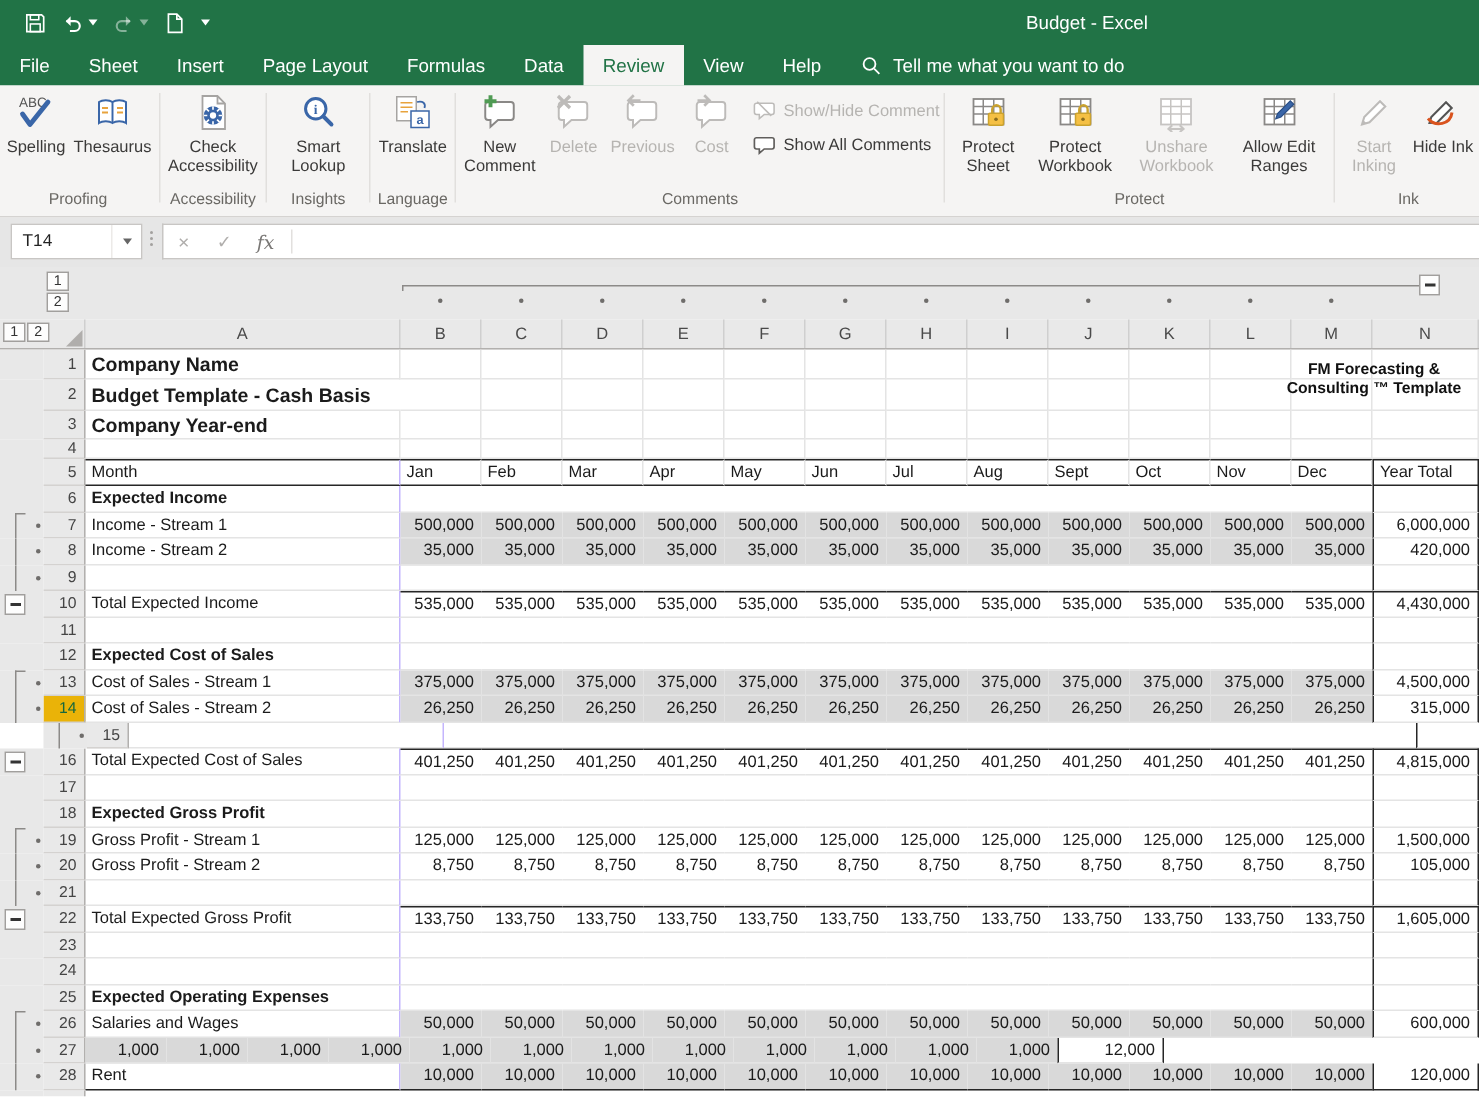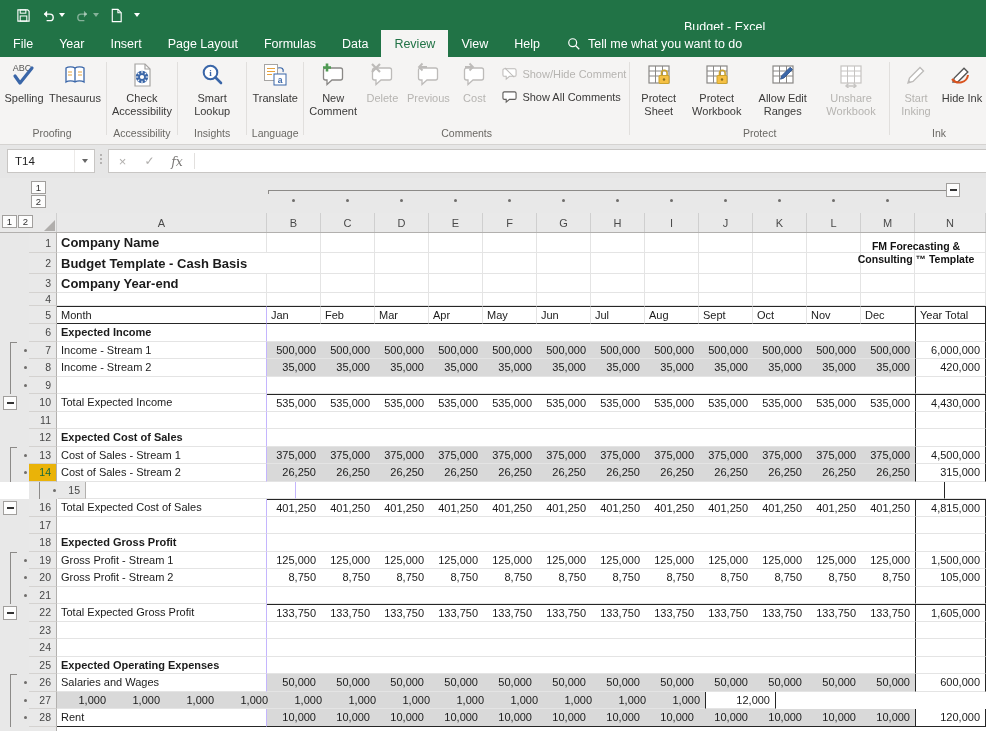"Budget - Excel" .wtitle { top: 12px -> 0 }
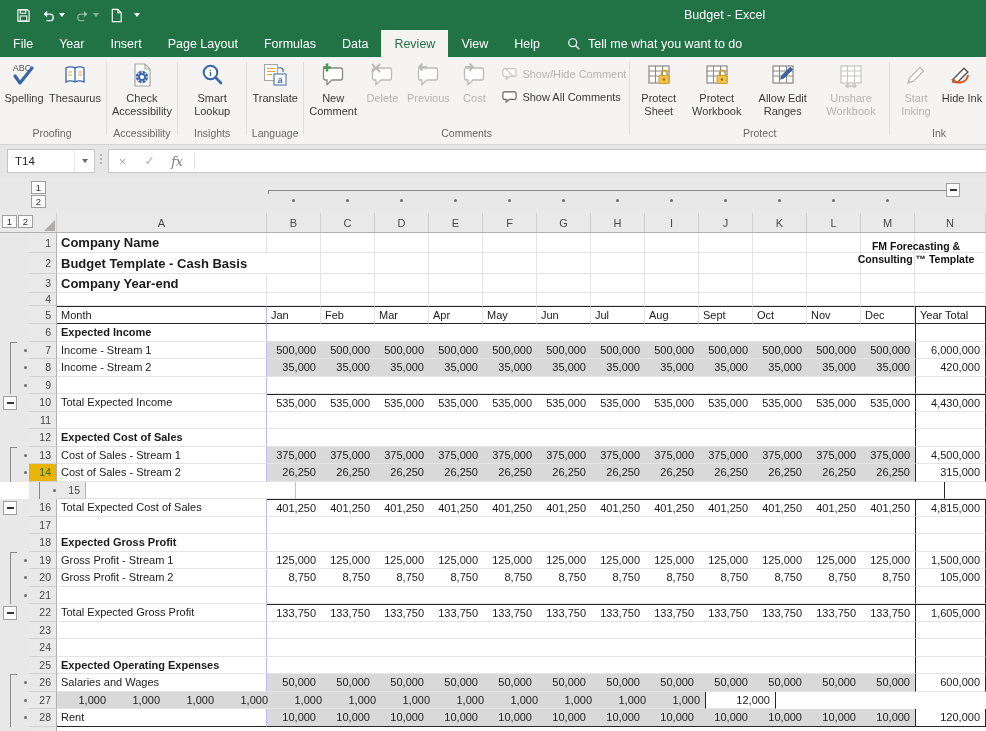"Year" div.tab { text: Year -> Sheet }
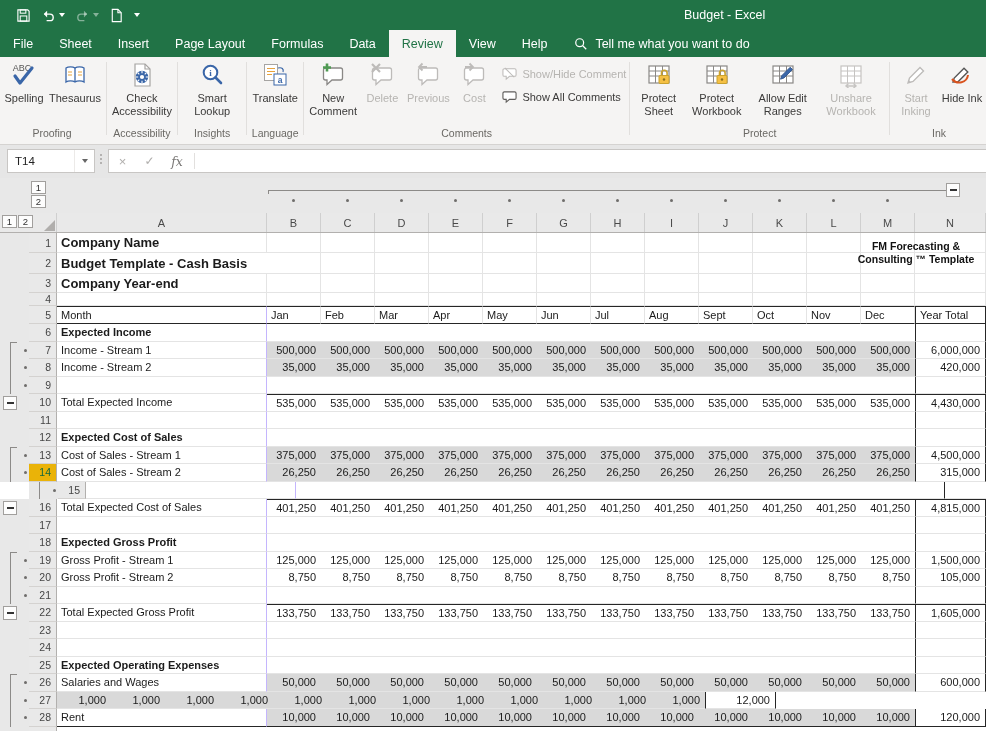"Allow Edit Ranges" div.rbtn { order: before "Unshare Workbook" -> after "Unshare Workbook" }
